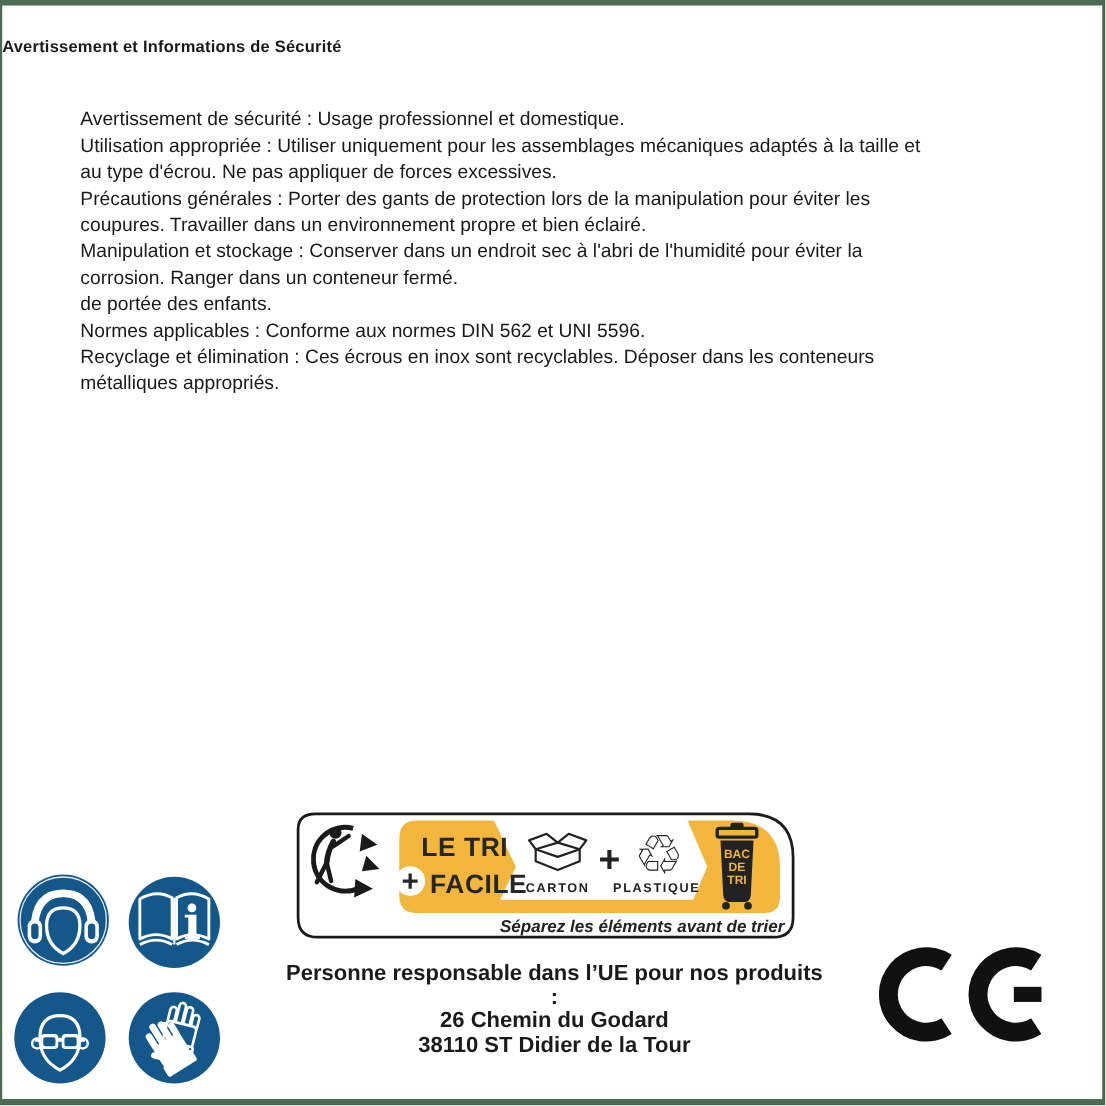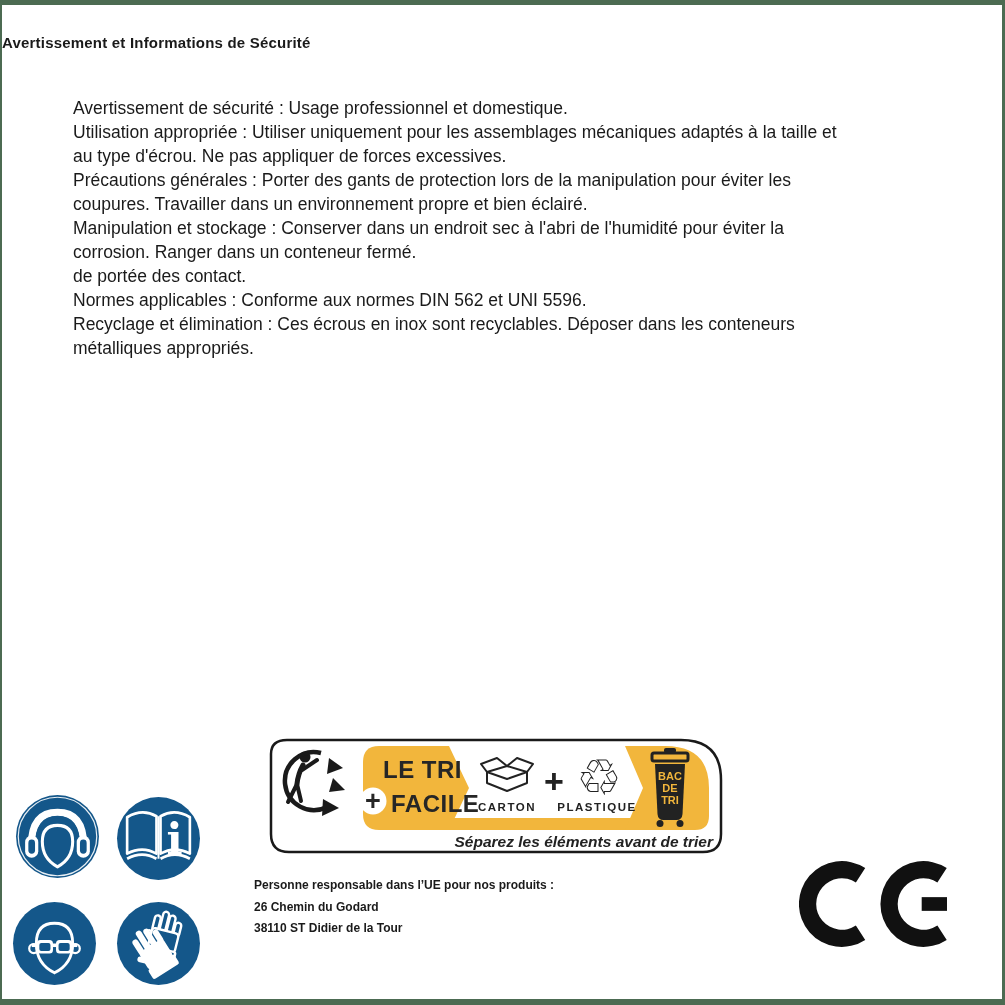"de portée des contact." div.body-line { text: contact -> enfants }
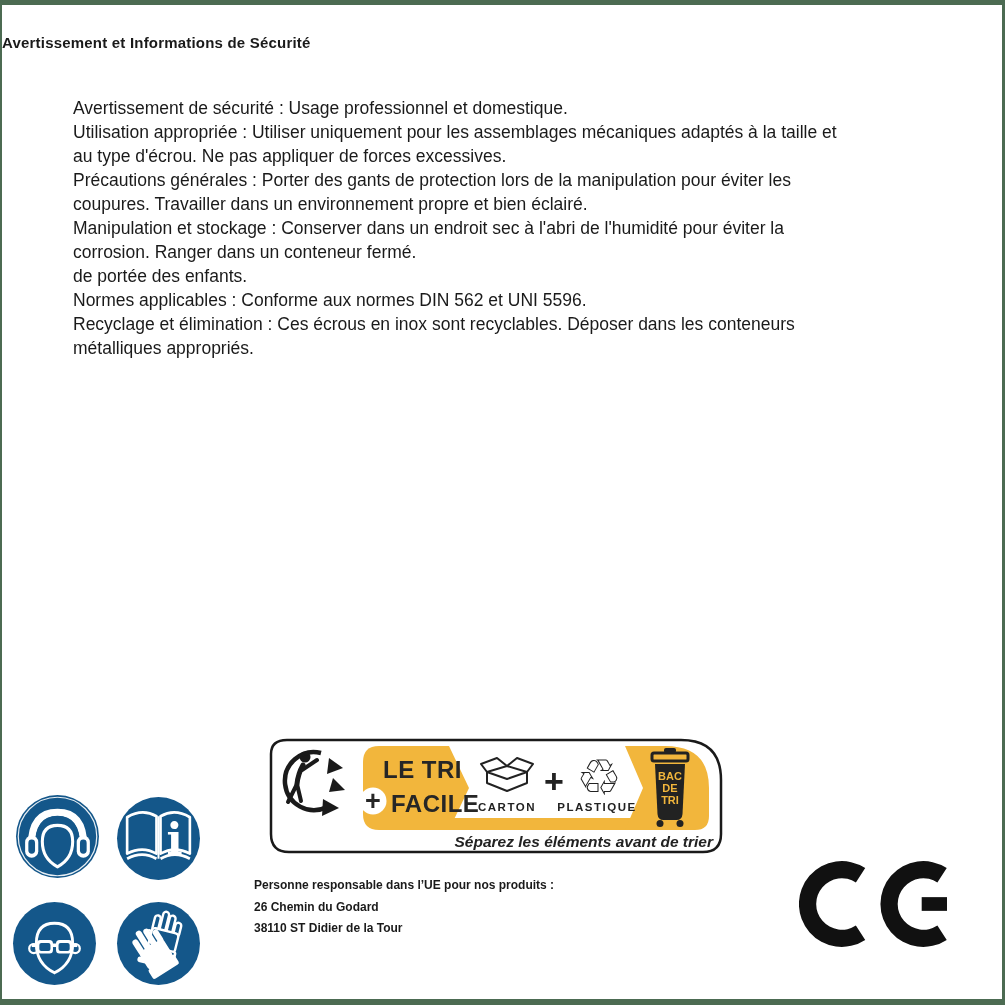"Personne responsable dans l’UE pour" #responsible { font-size: 12px -> 20px; text-align: left -> center }
